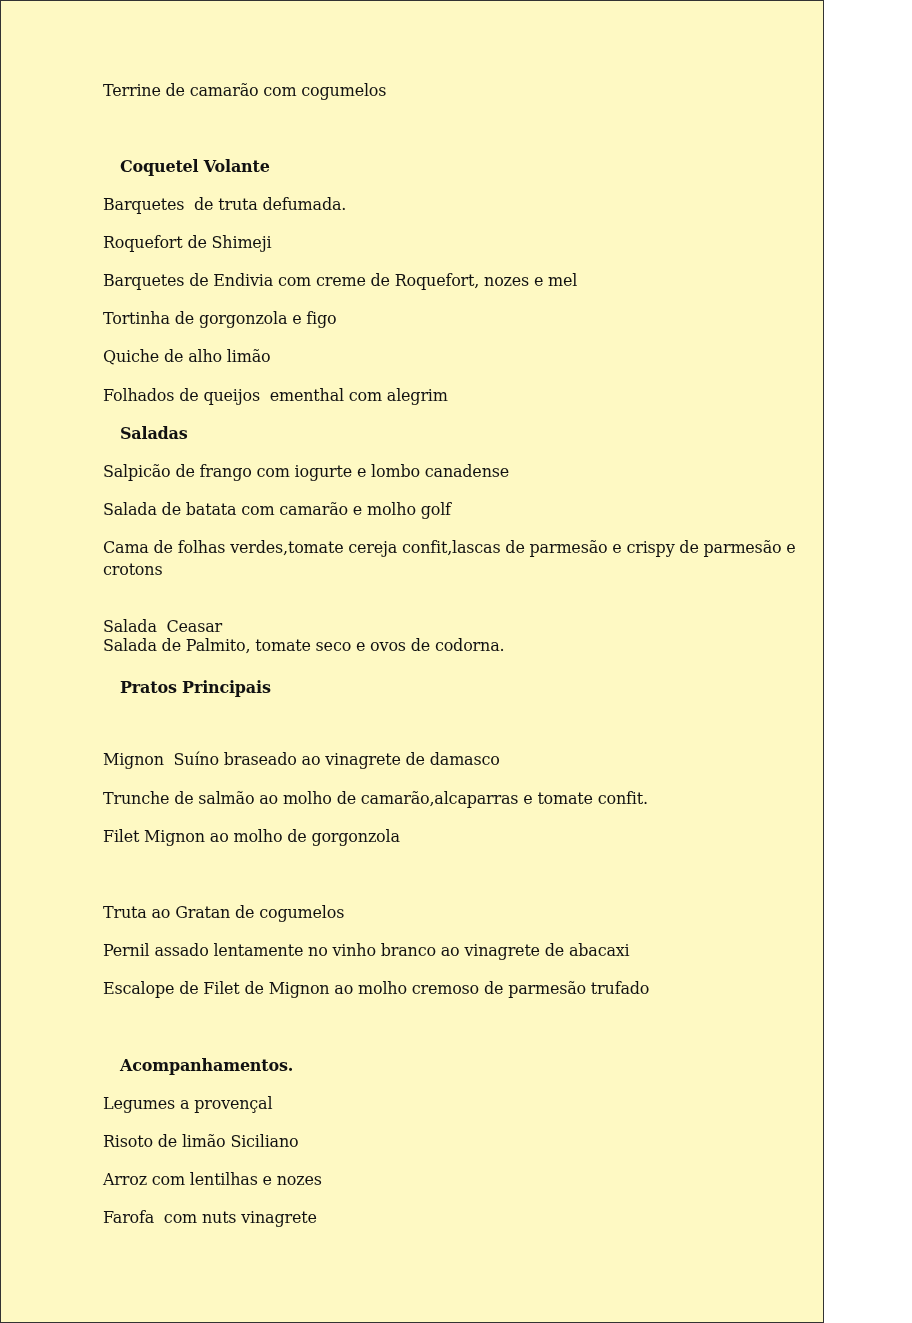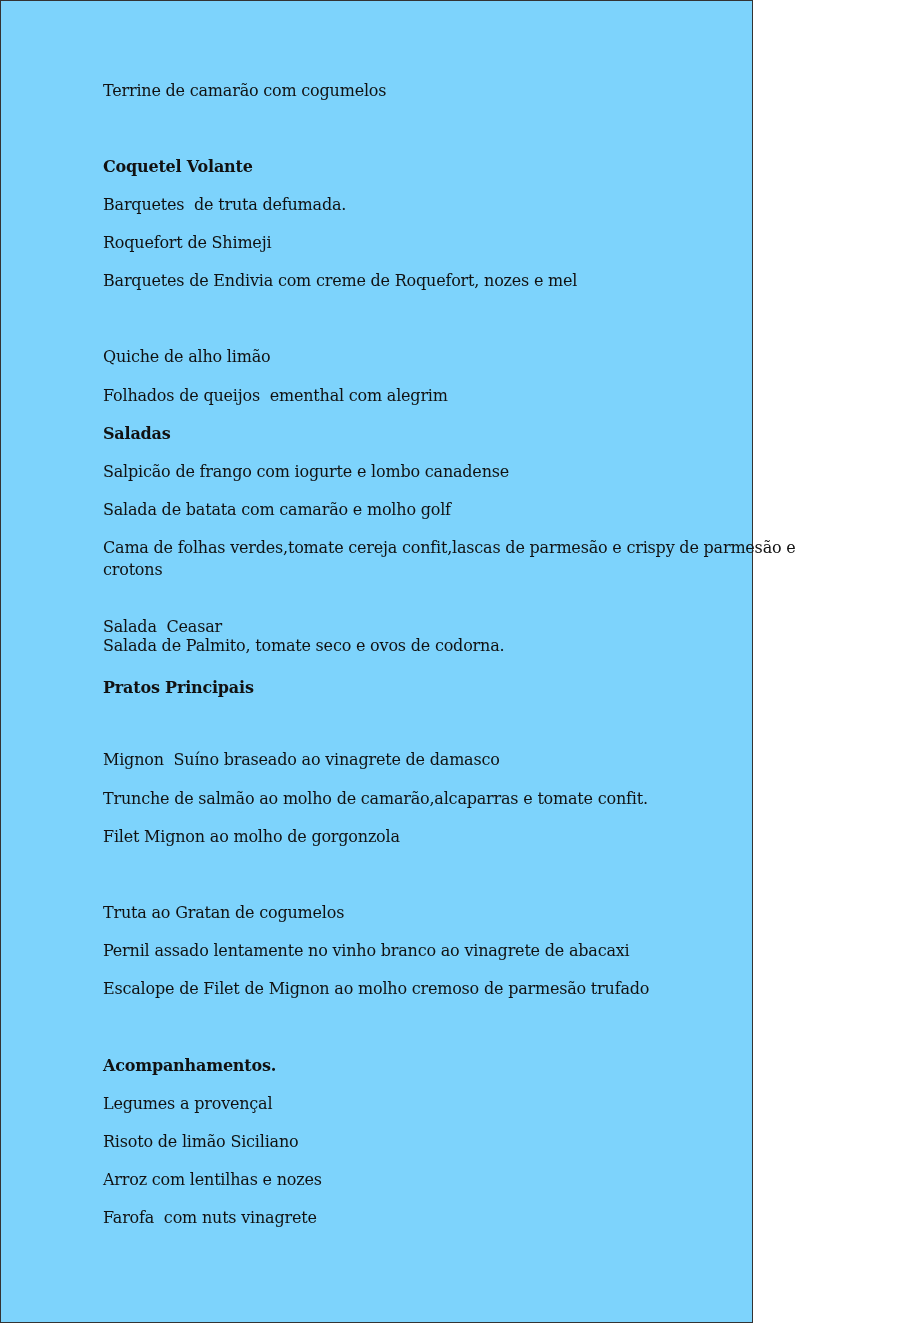"Terrine de camarão com cogumelos" .page { background: #7dd3fc -> #fef9c3; width: 753px -> 824px }
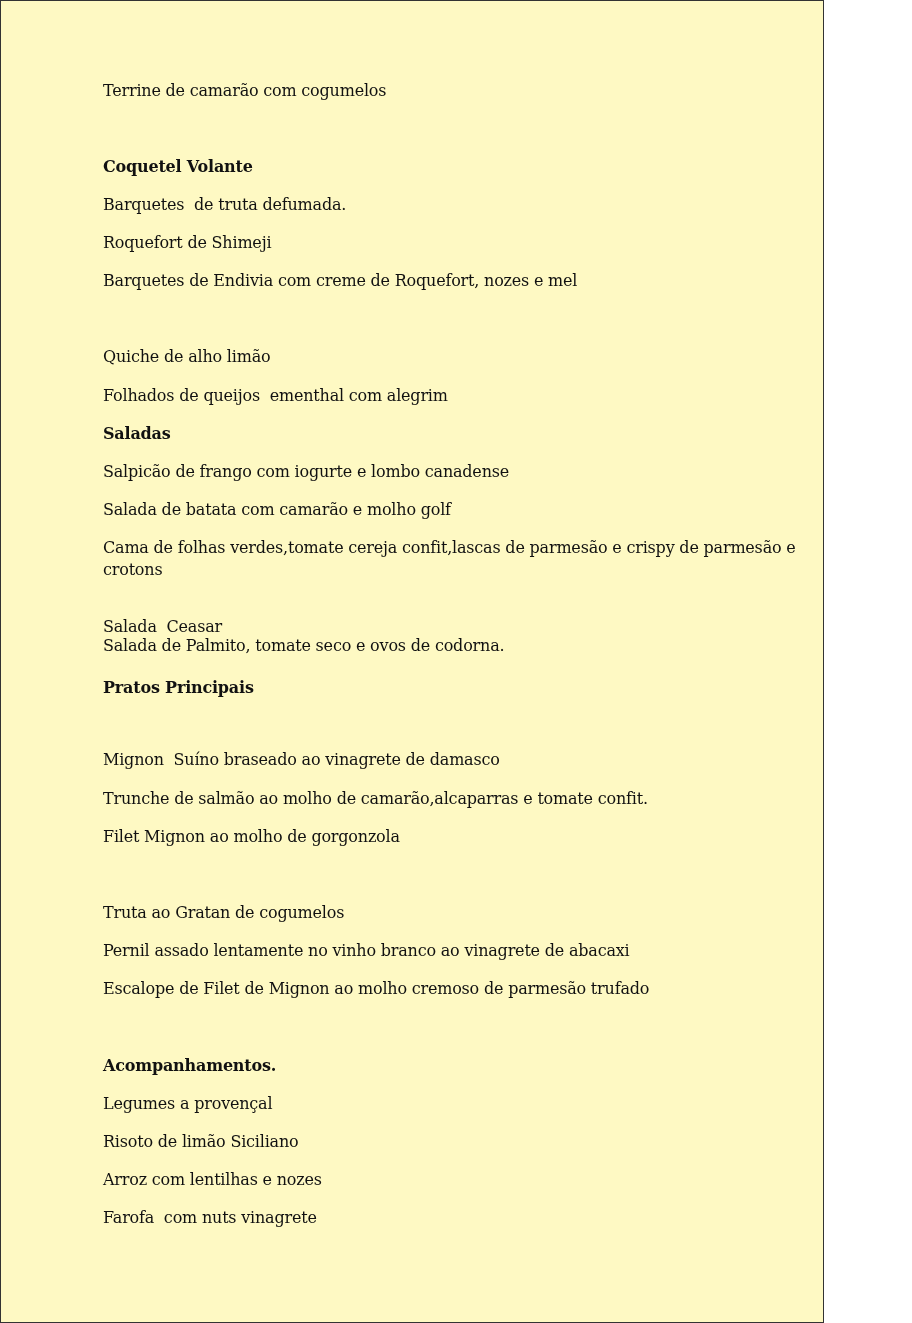"Coquetel Volante" .heading { margin-left: none -> 17px }
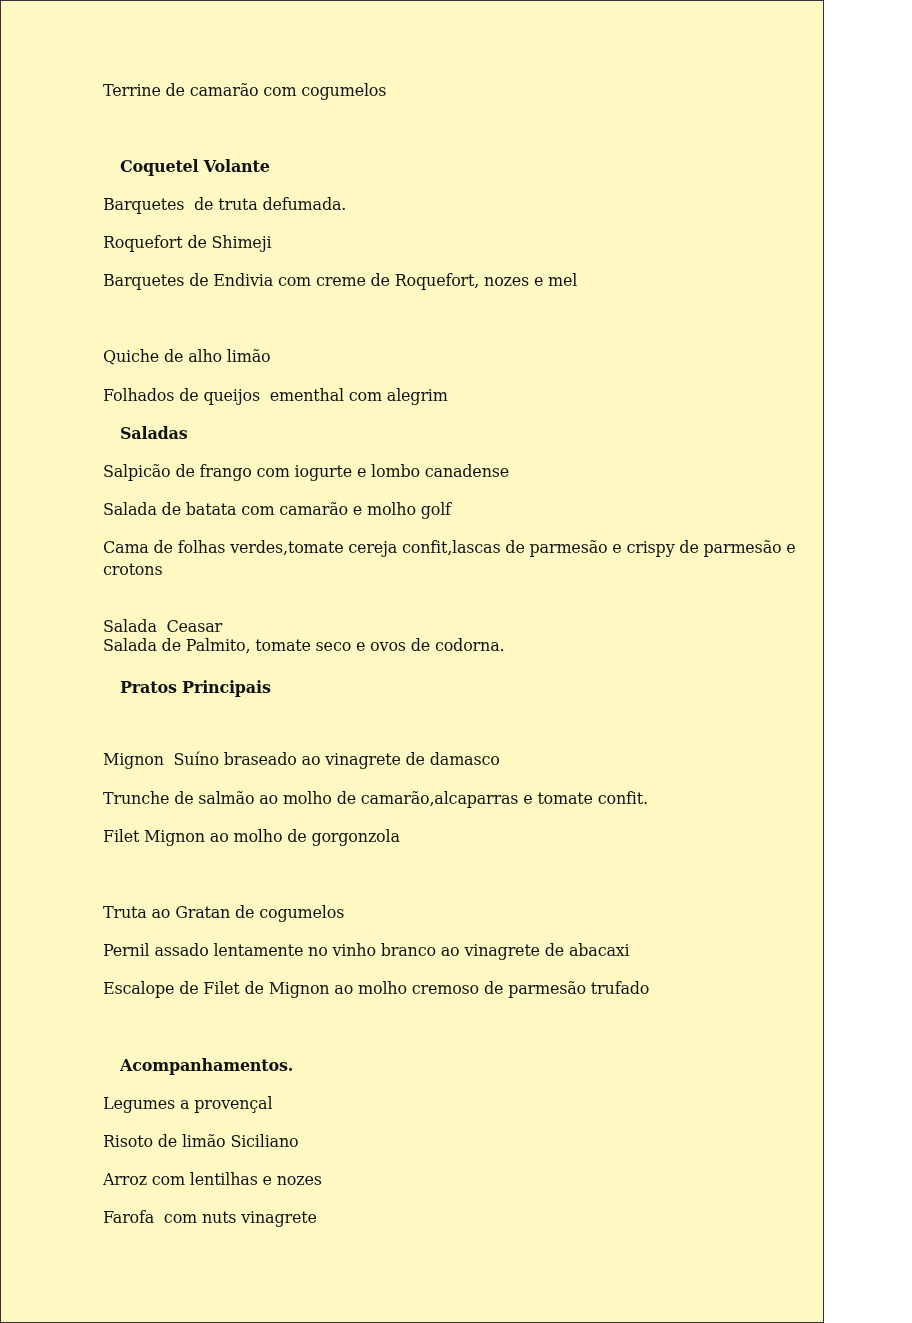"Tortinha de gorgonzola e figo" div.line { html: none -> <div>Tortinha de gorgonzola e figo</div> }
